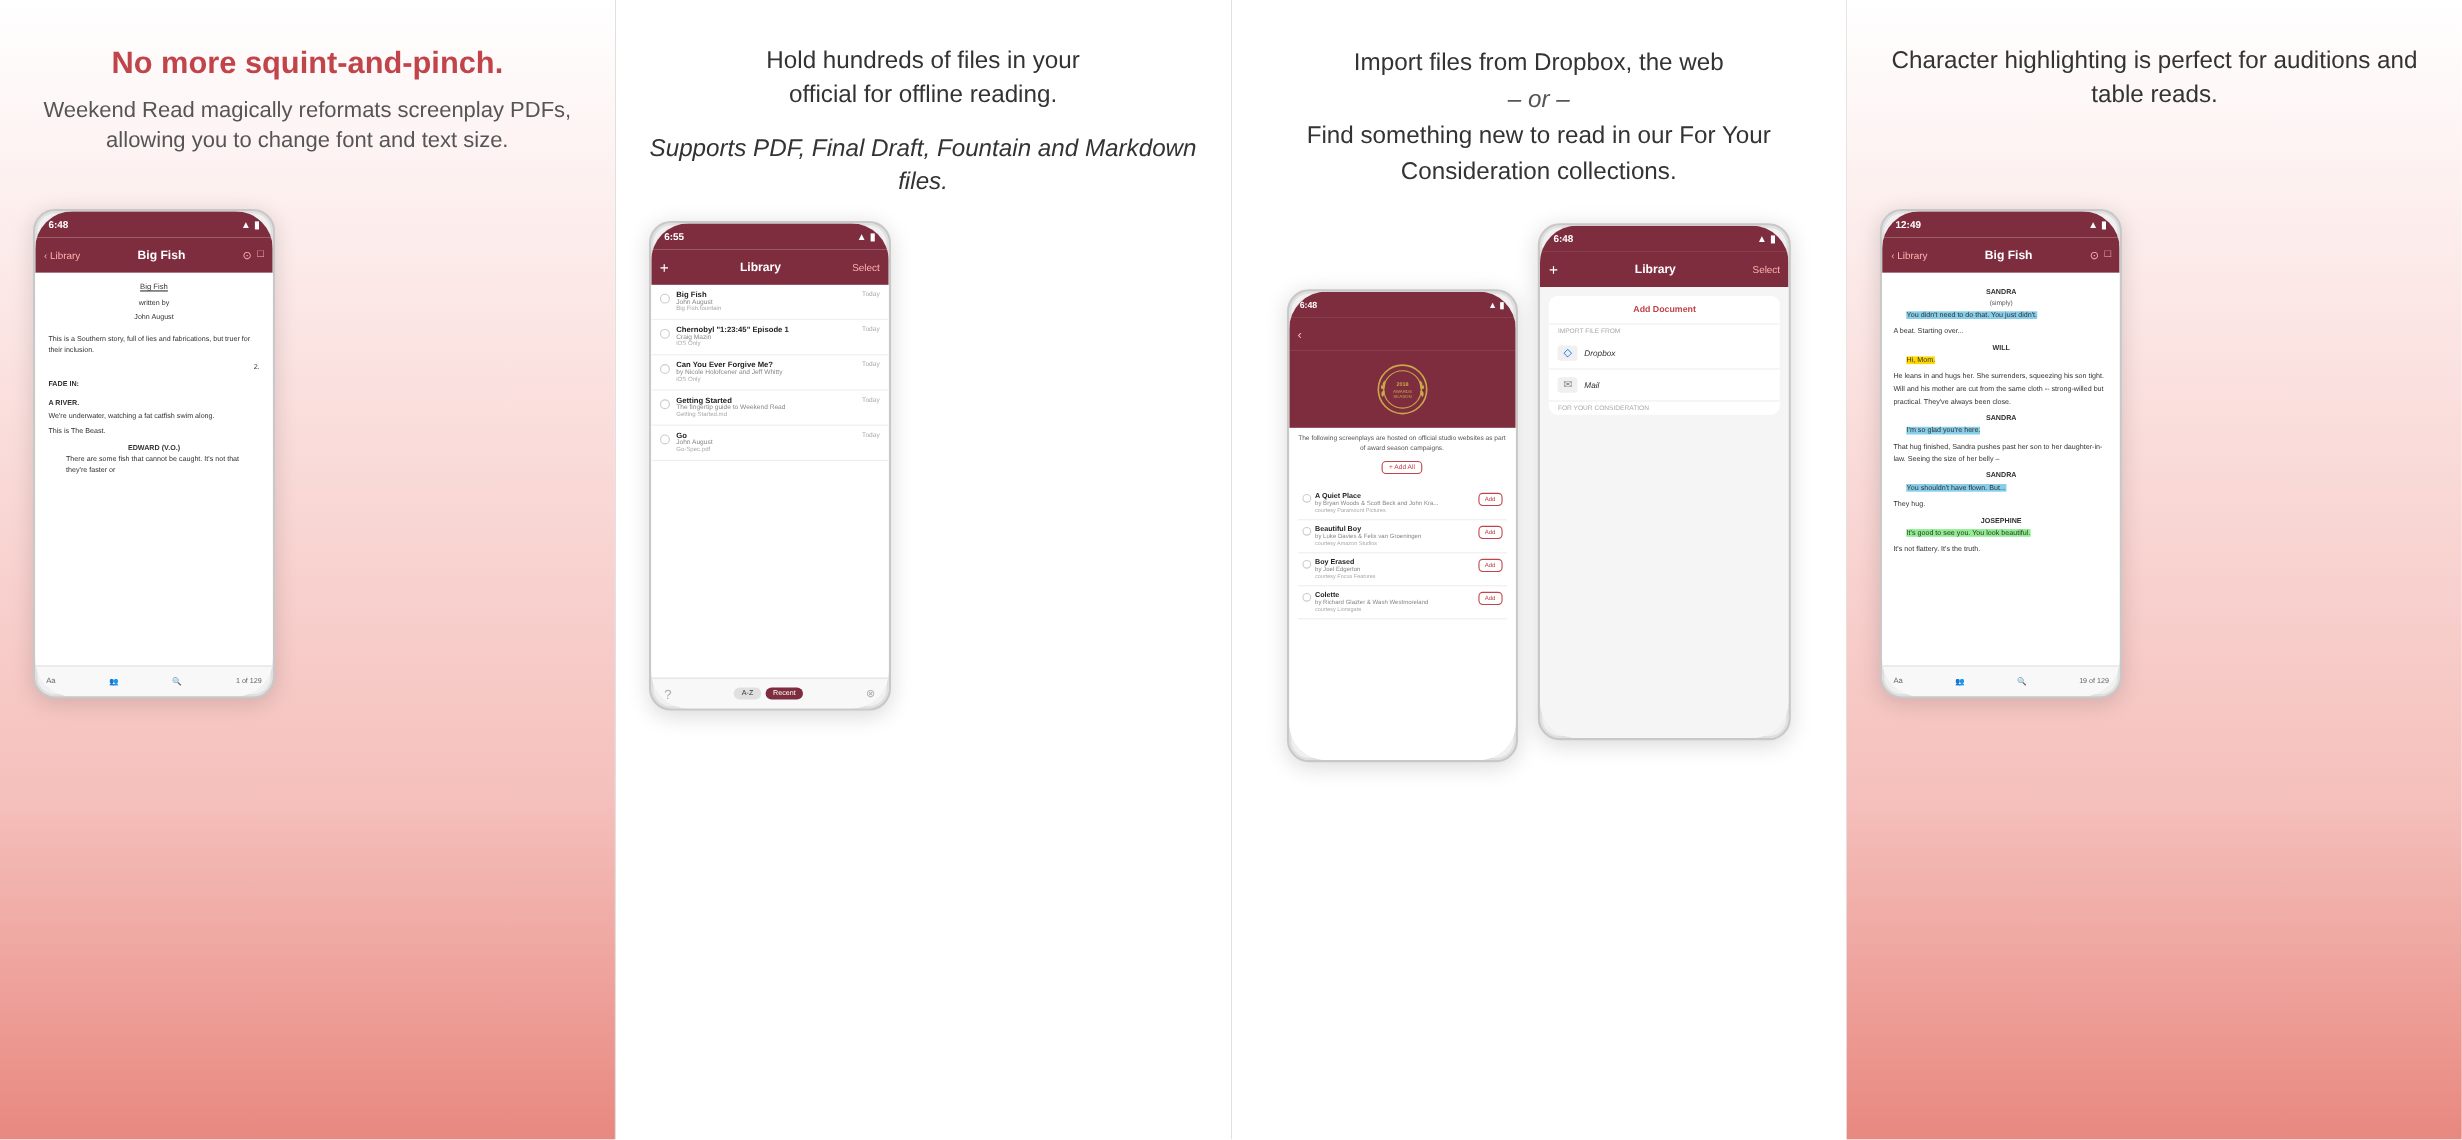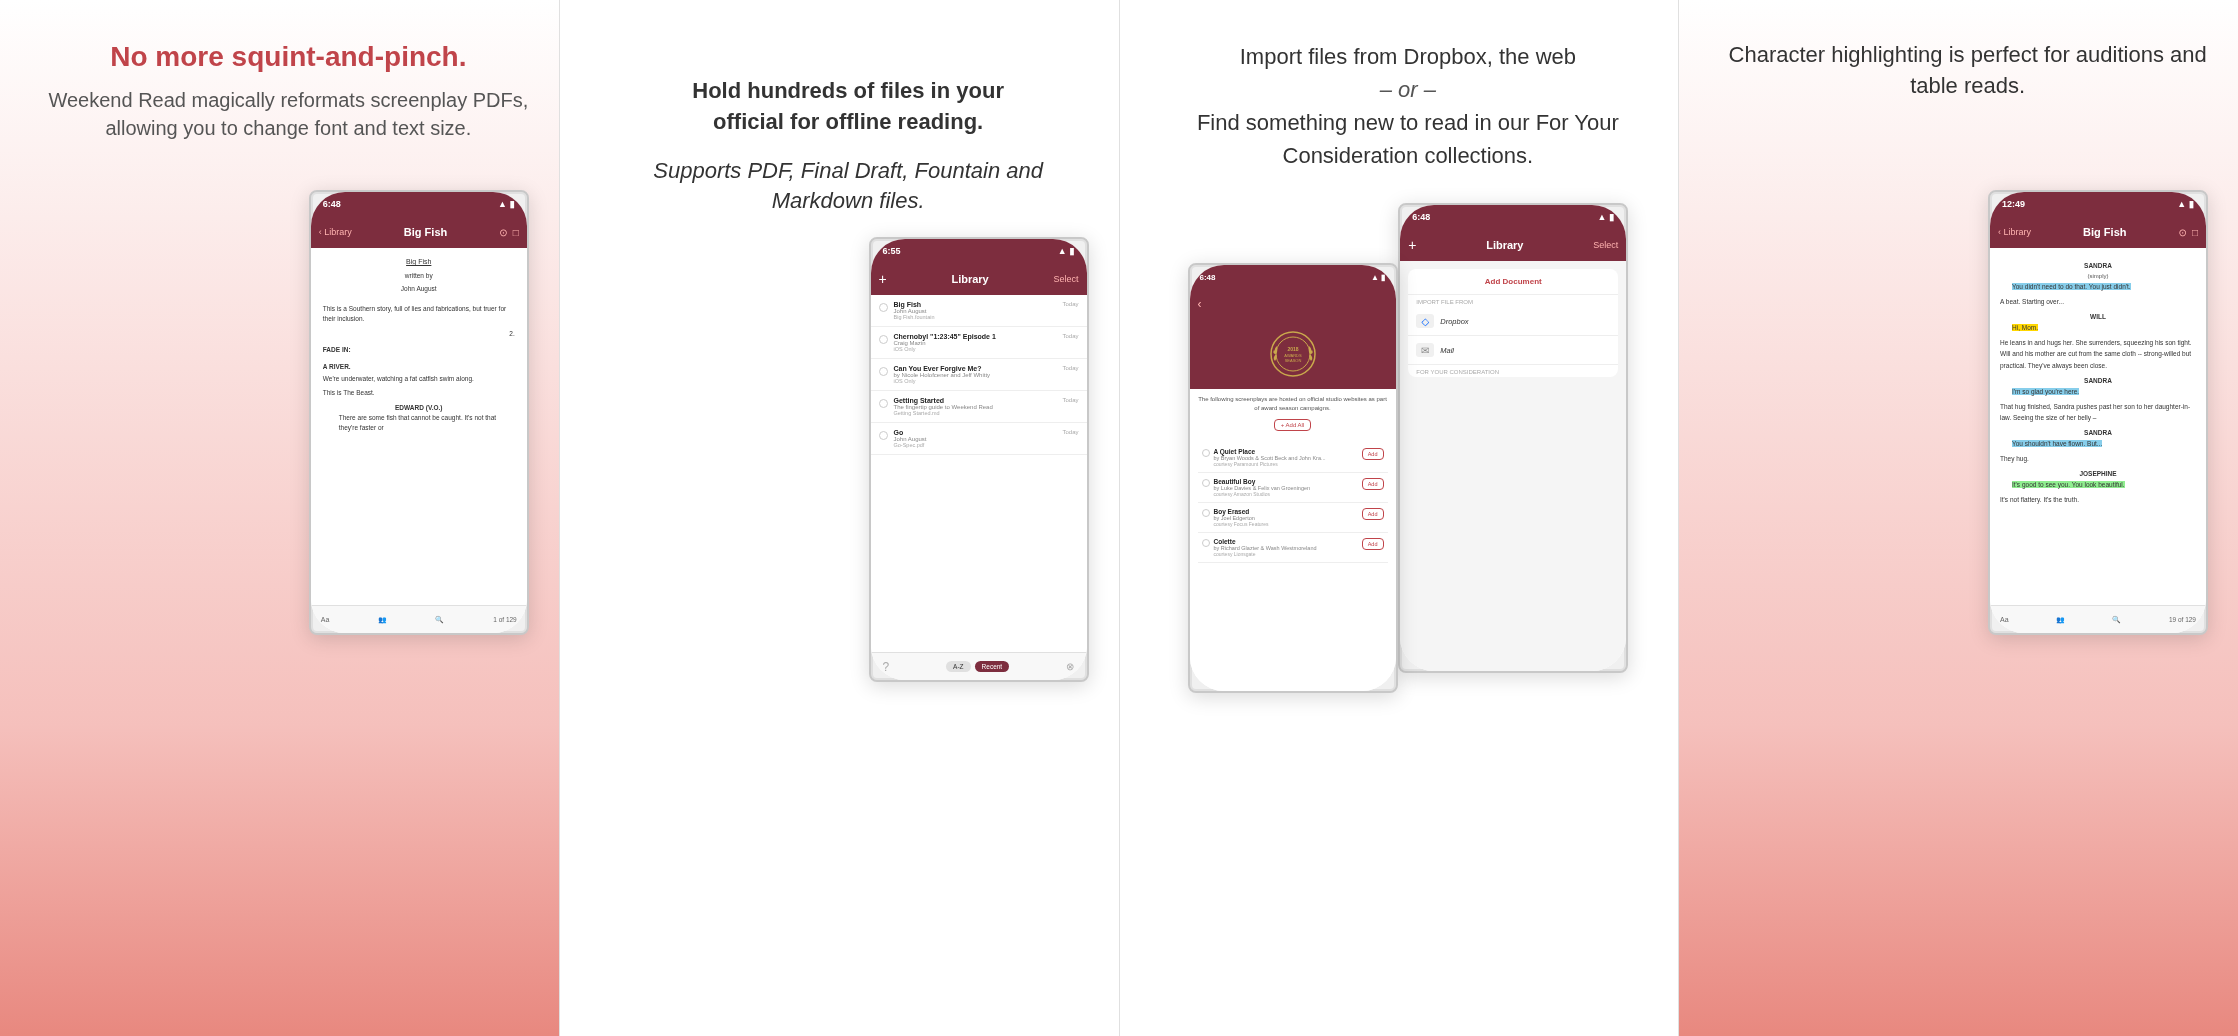"No more squint-and-pinch." .panel { align-items: flex-end -> flex-start; padding: 40px 30px 30px 48px -> 40px 30px 30px 30px }
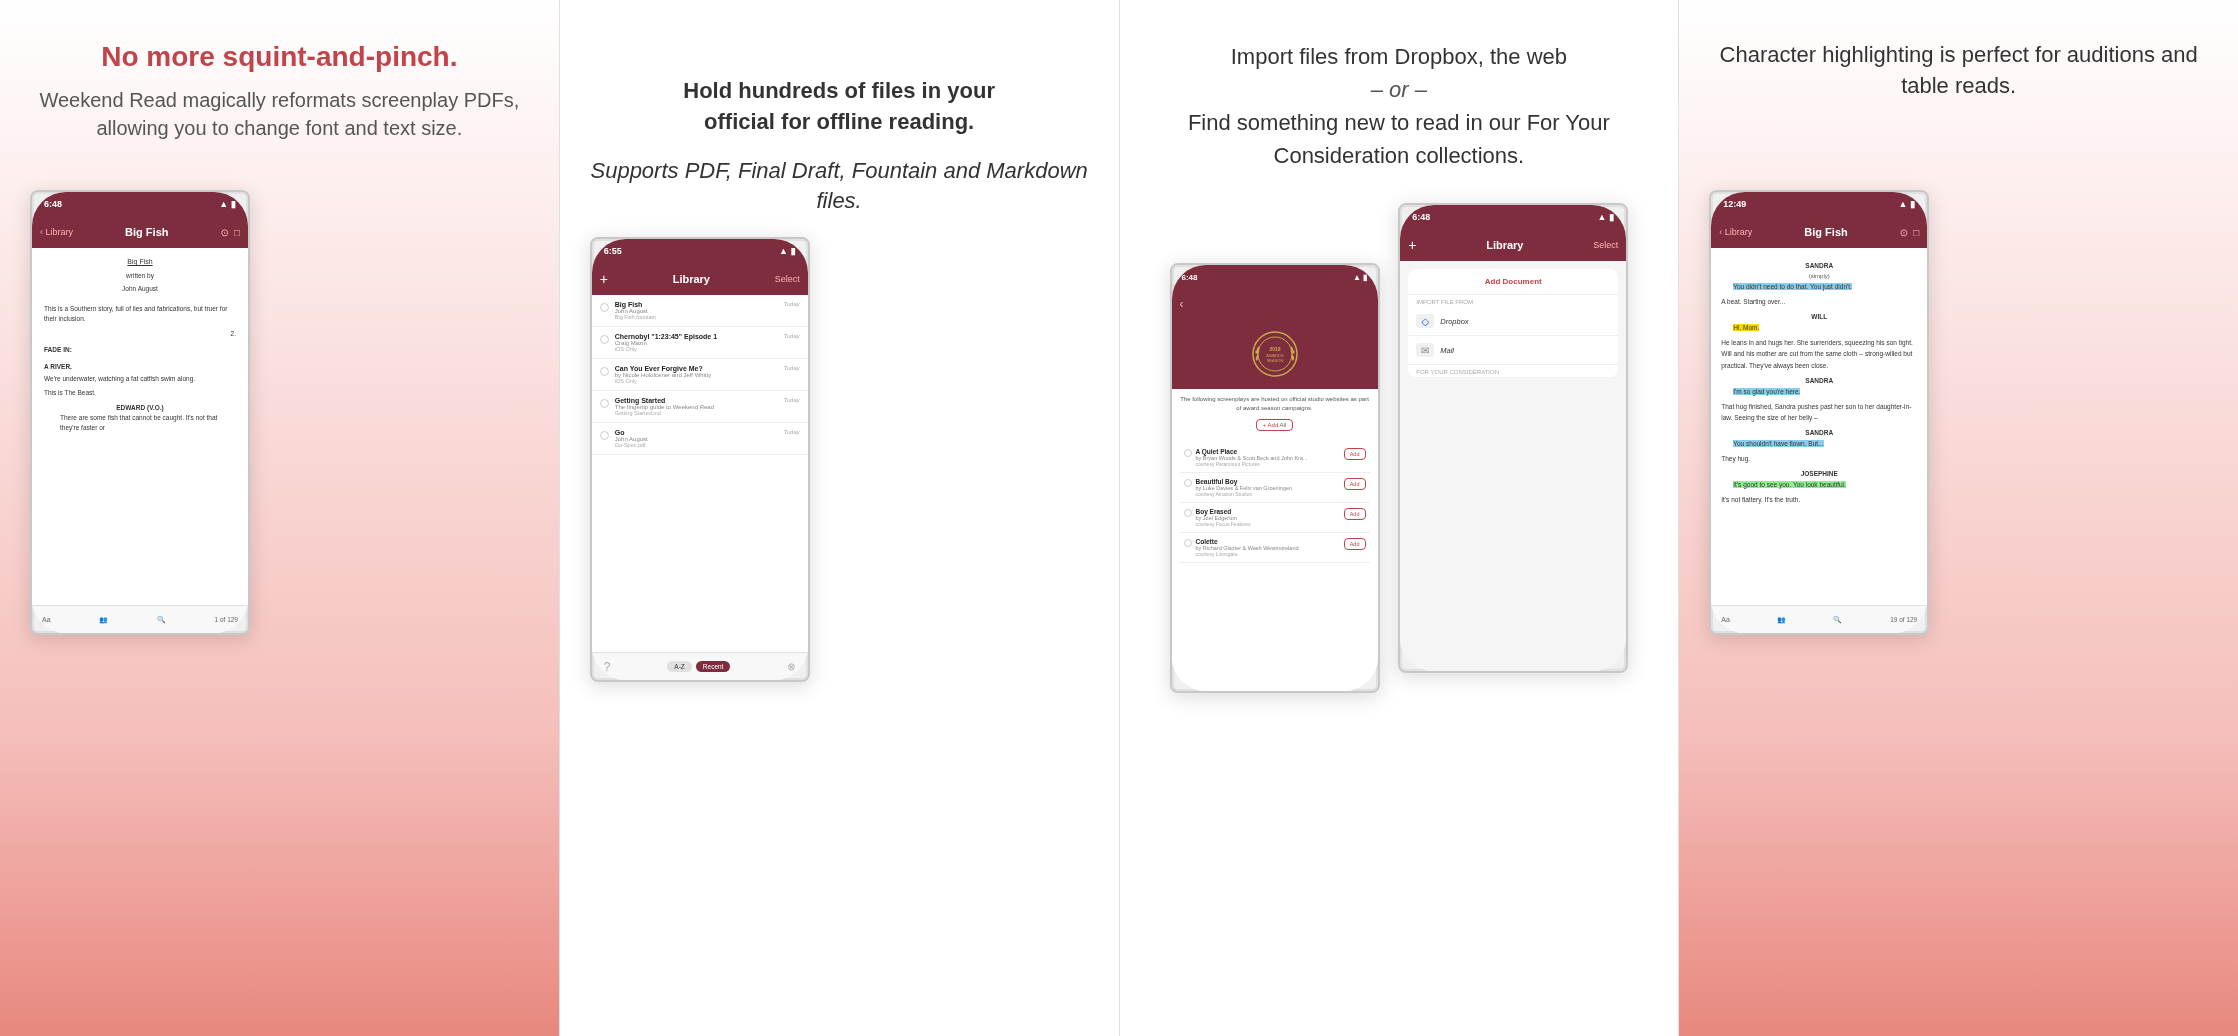"Hold hundreds of files in" p { font-weight: 700 -> 400; margin-top: 36px -> none }
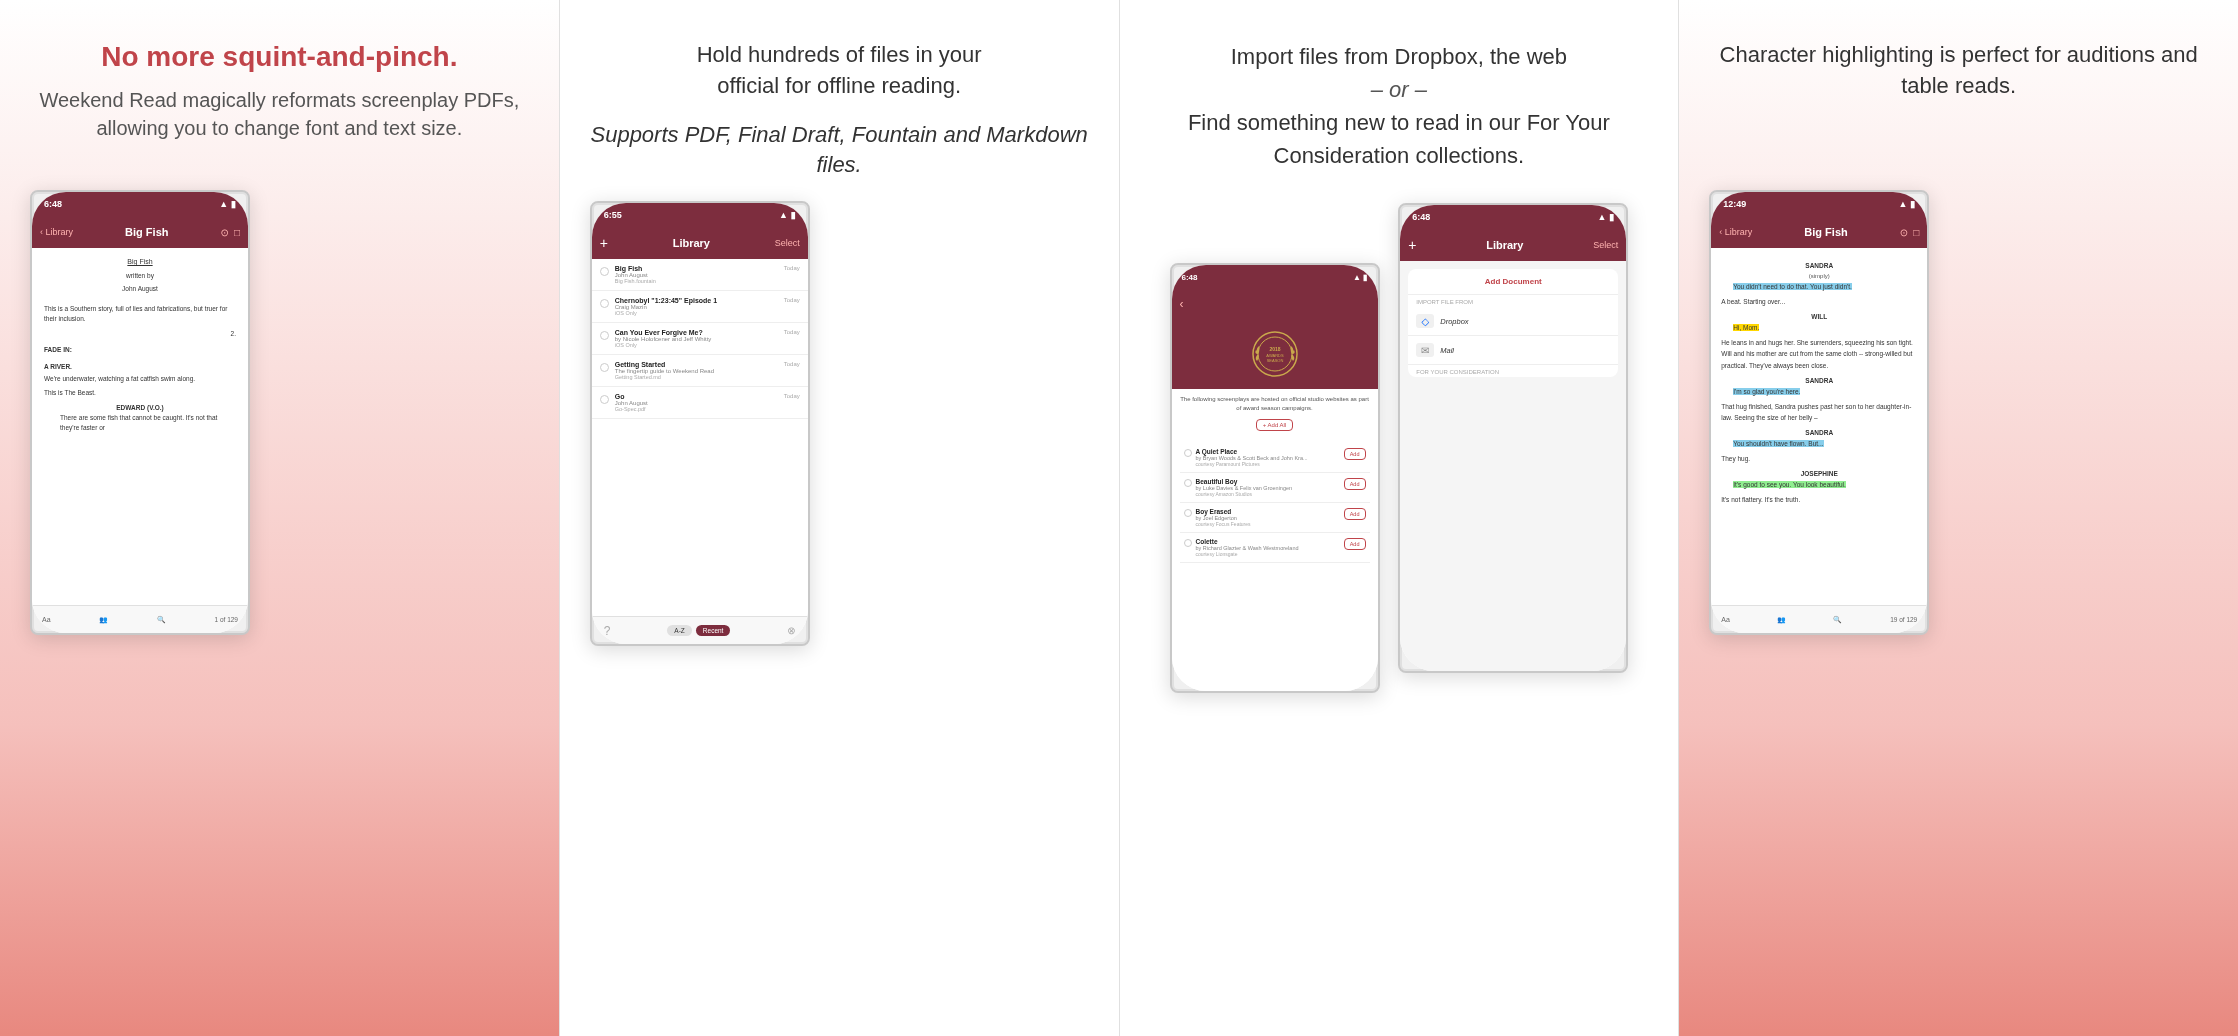"6:48" .phone { border-radius: 8px -> 20px }
